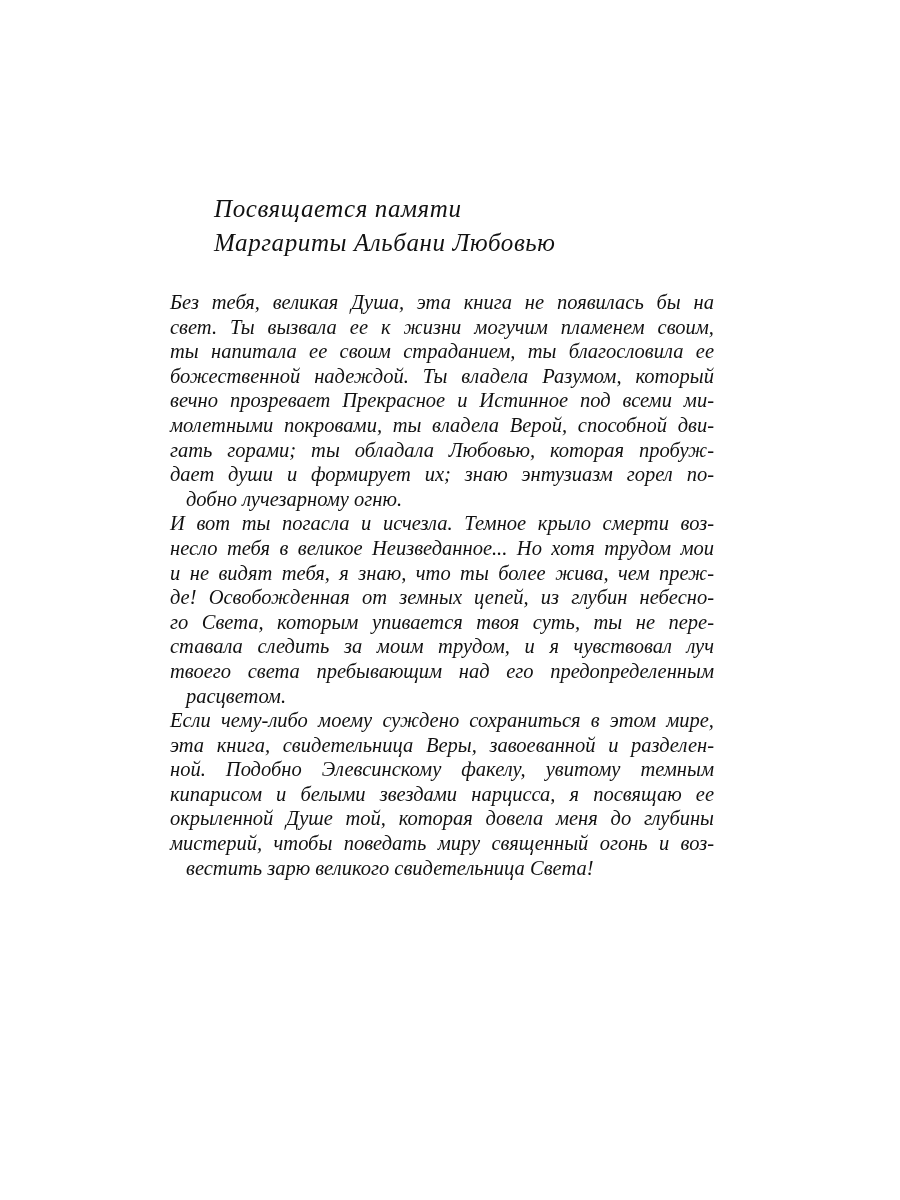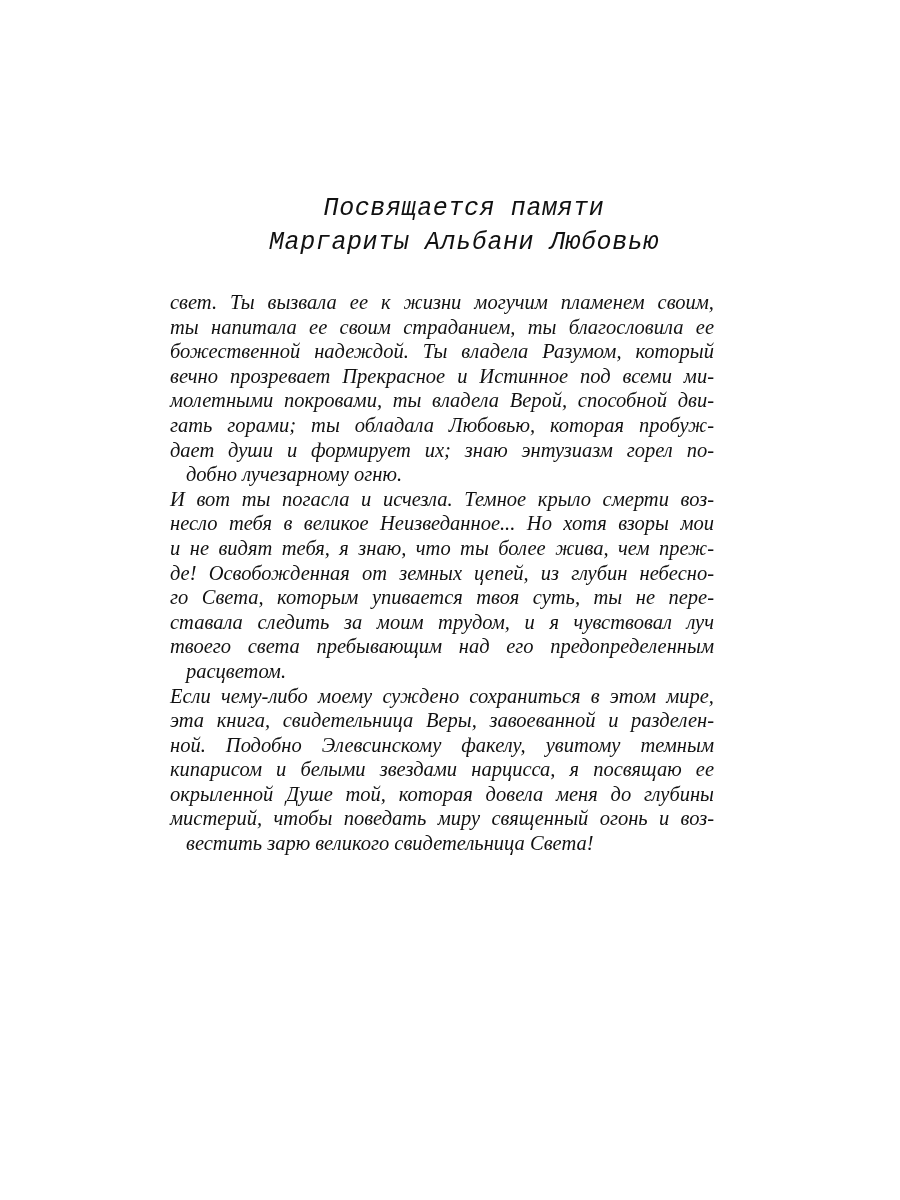"Посвящается памяти" .dedication-heading { font-family: Liberation Mono, monospace -> Liberation Serif, serif; text-align: center -> left }
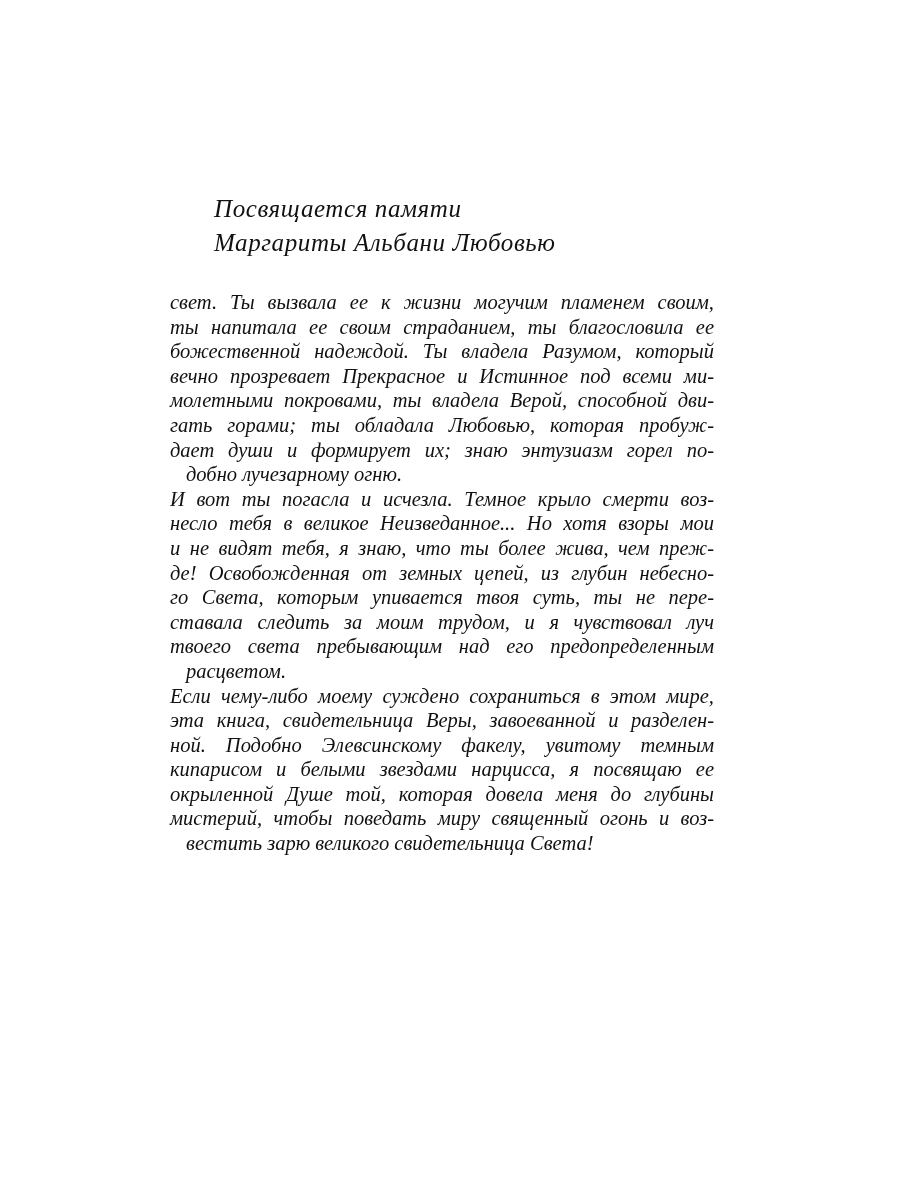"Без тебя, великая Душа, эта" span.line { html: none -> <span>Без тебя, великая Душа, эта книга не появилась бы на</span> }
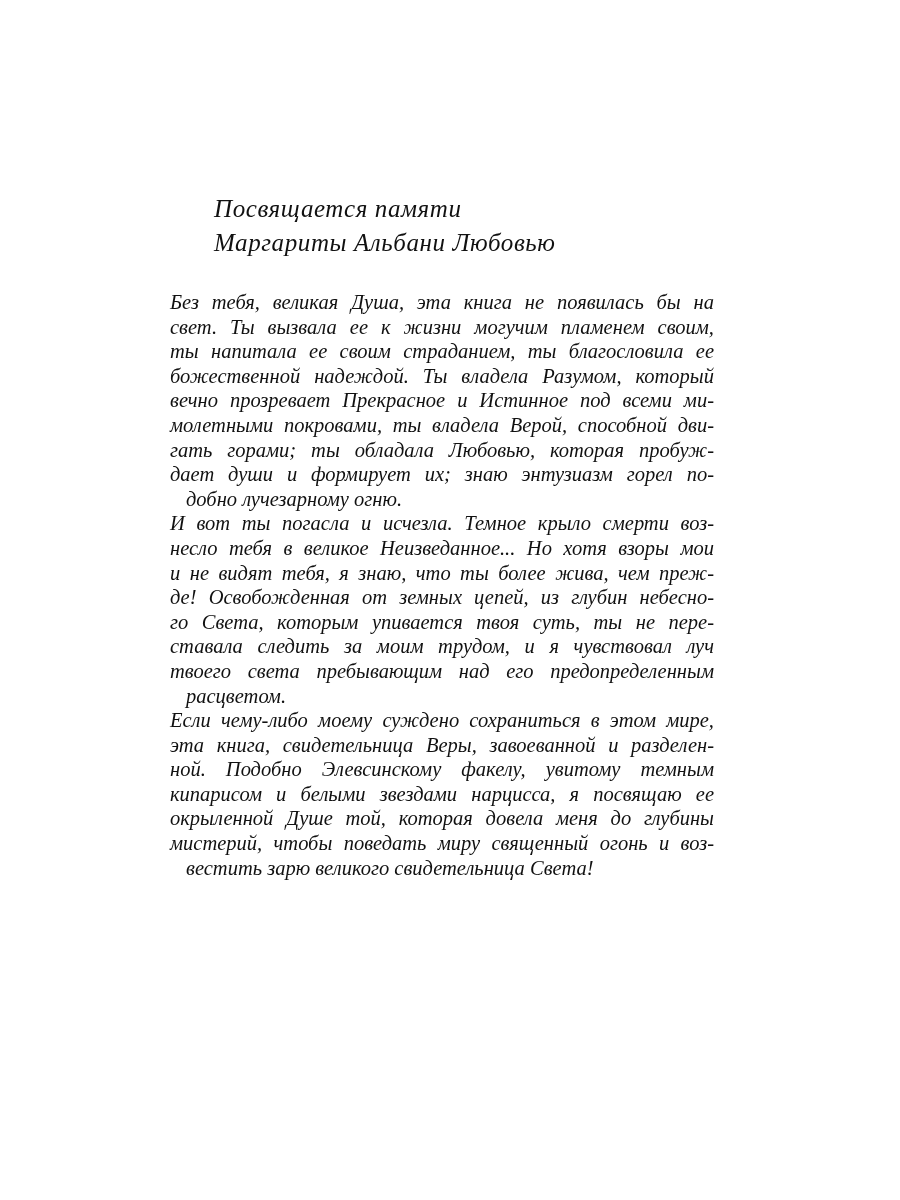"несло тебя в великое Неизведанное..." span.line { text: взоры -> трудом }
